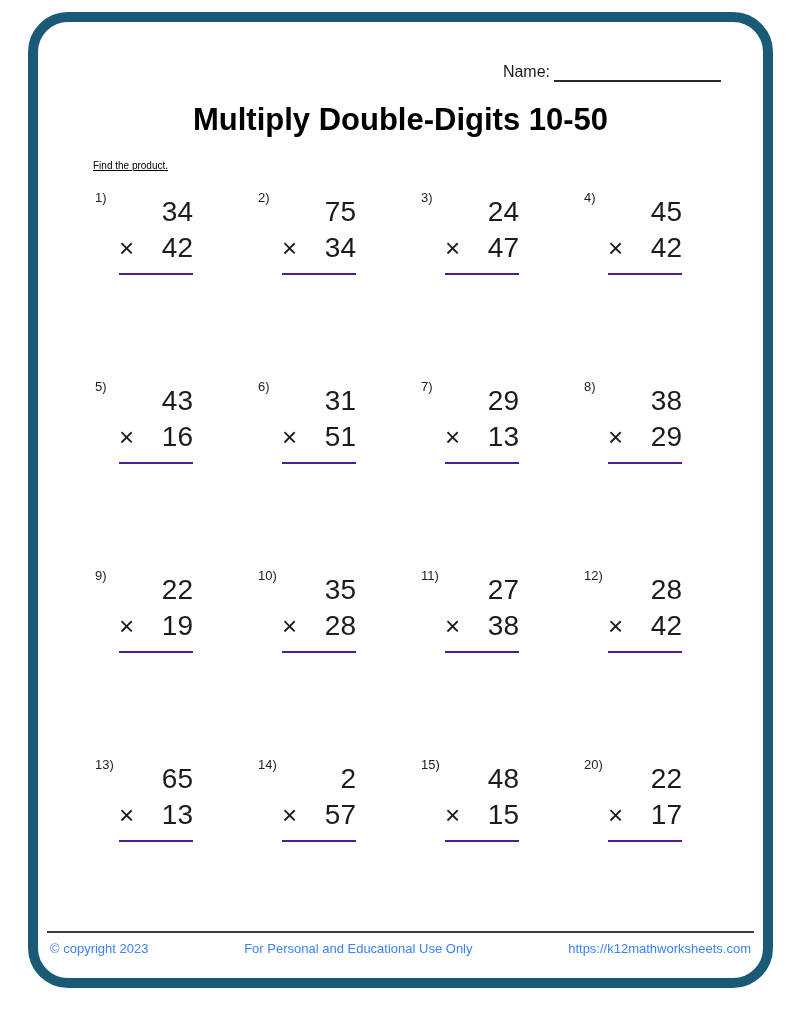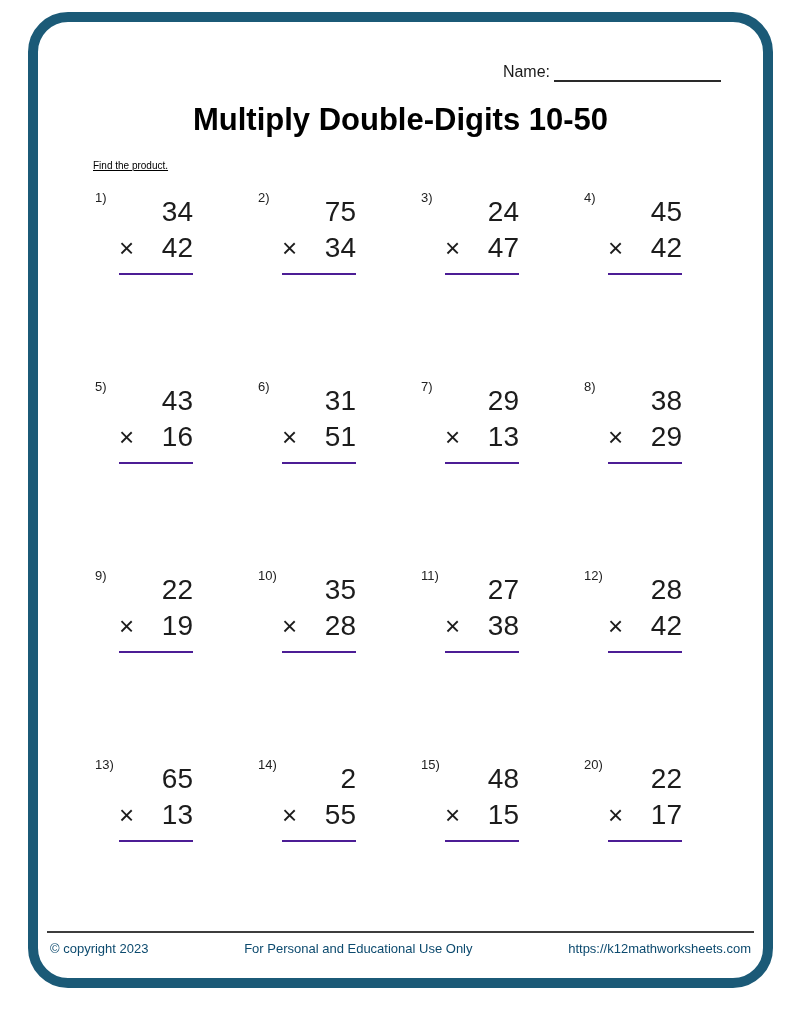"55" span { text: 55 -> 57 }
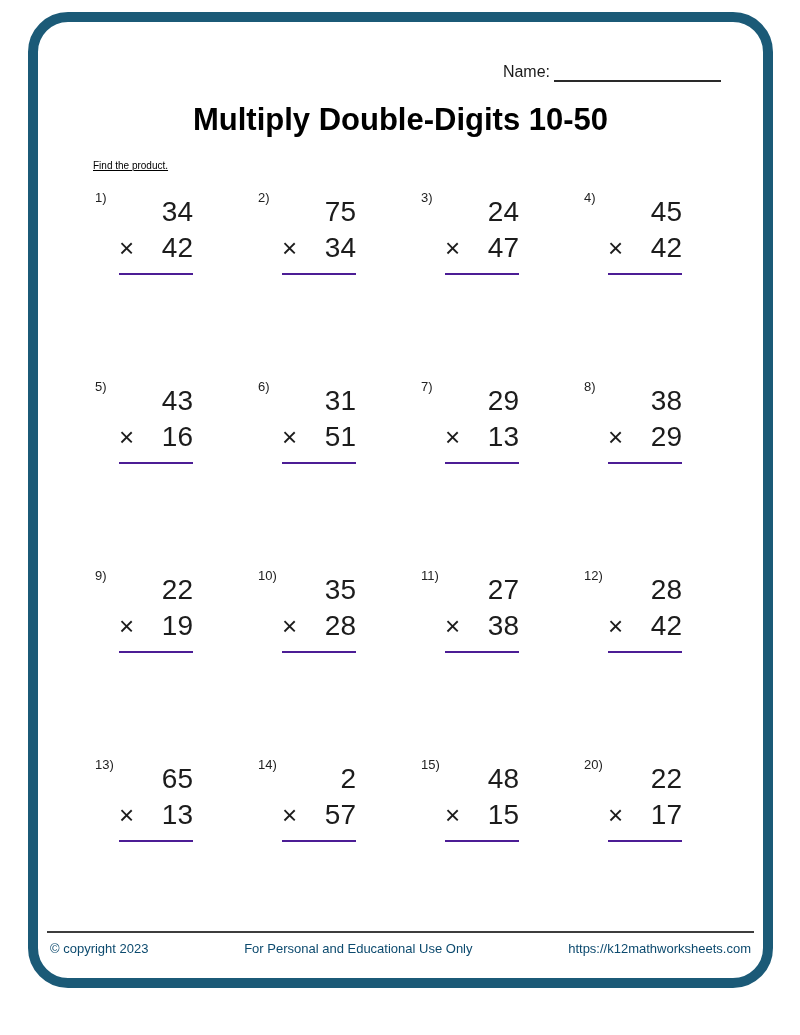"© copyright 2023" .footer { color: #0c4a6e -> #3b82f6 }
